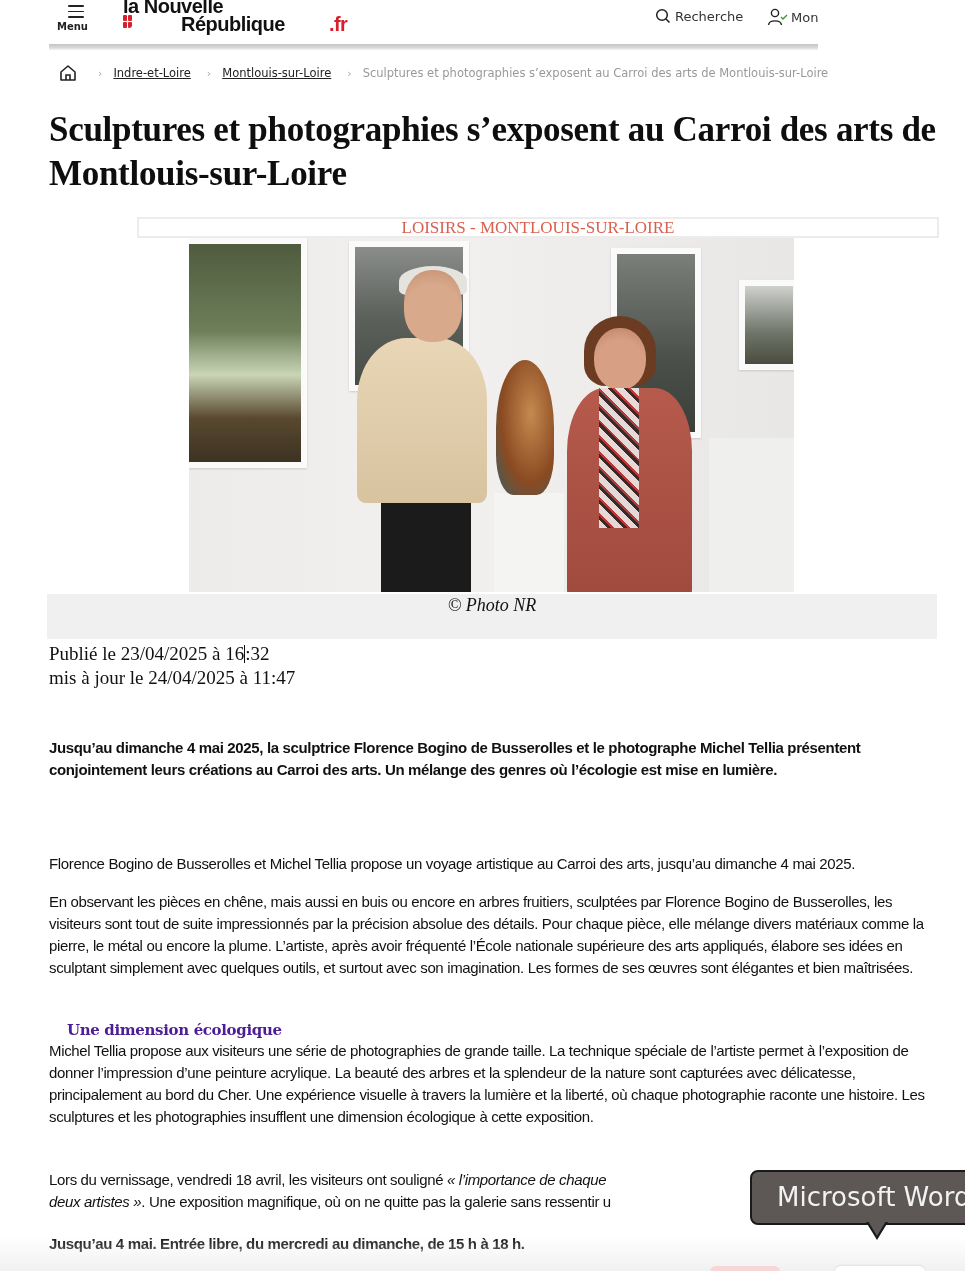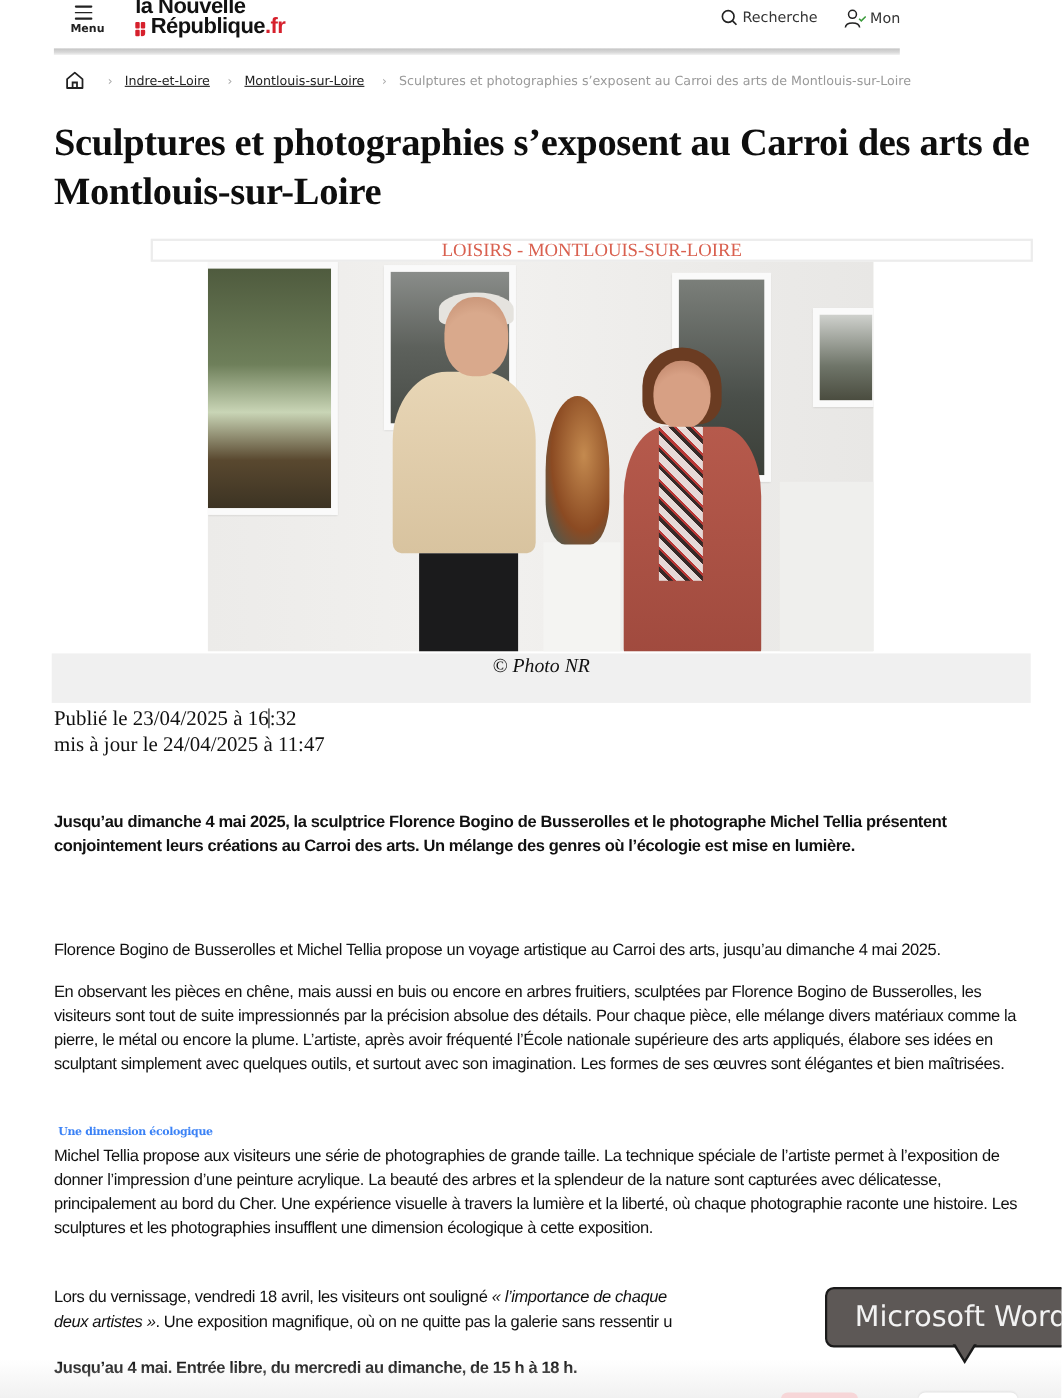"Menu" .menu-btn { text-align: right -> left }
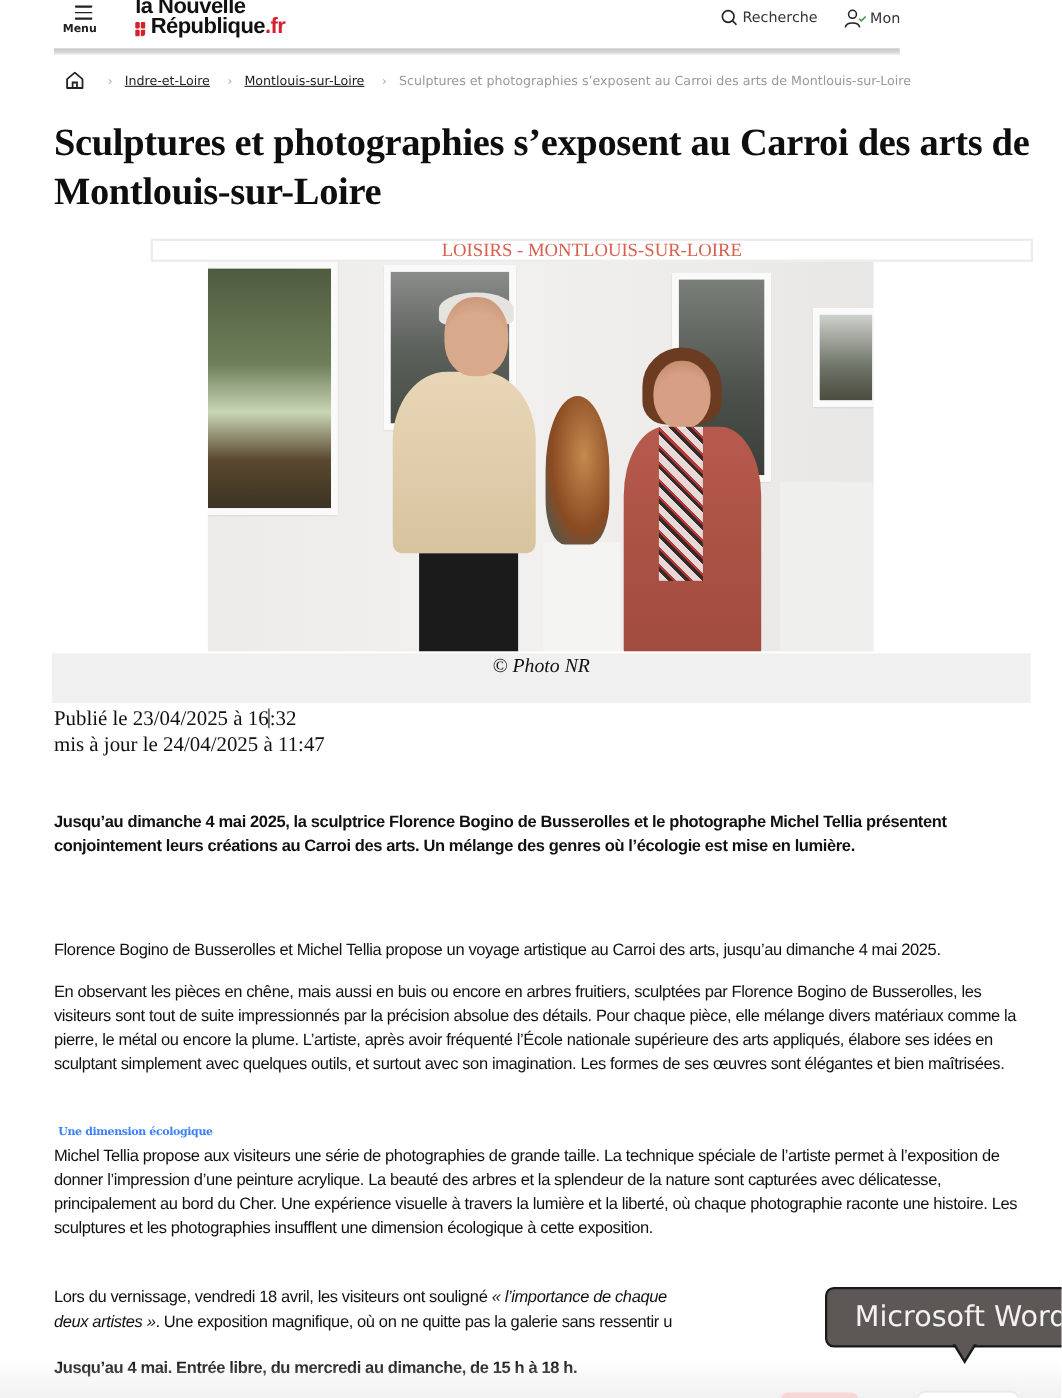"République" .logo .l2 { align-items: flex-end -> flex-start; gap: none -> 44px }
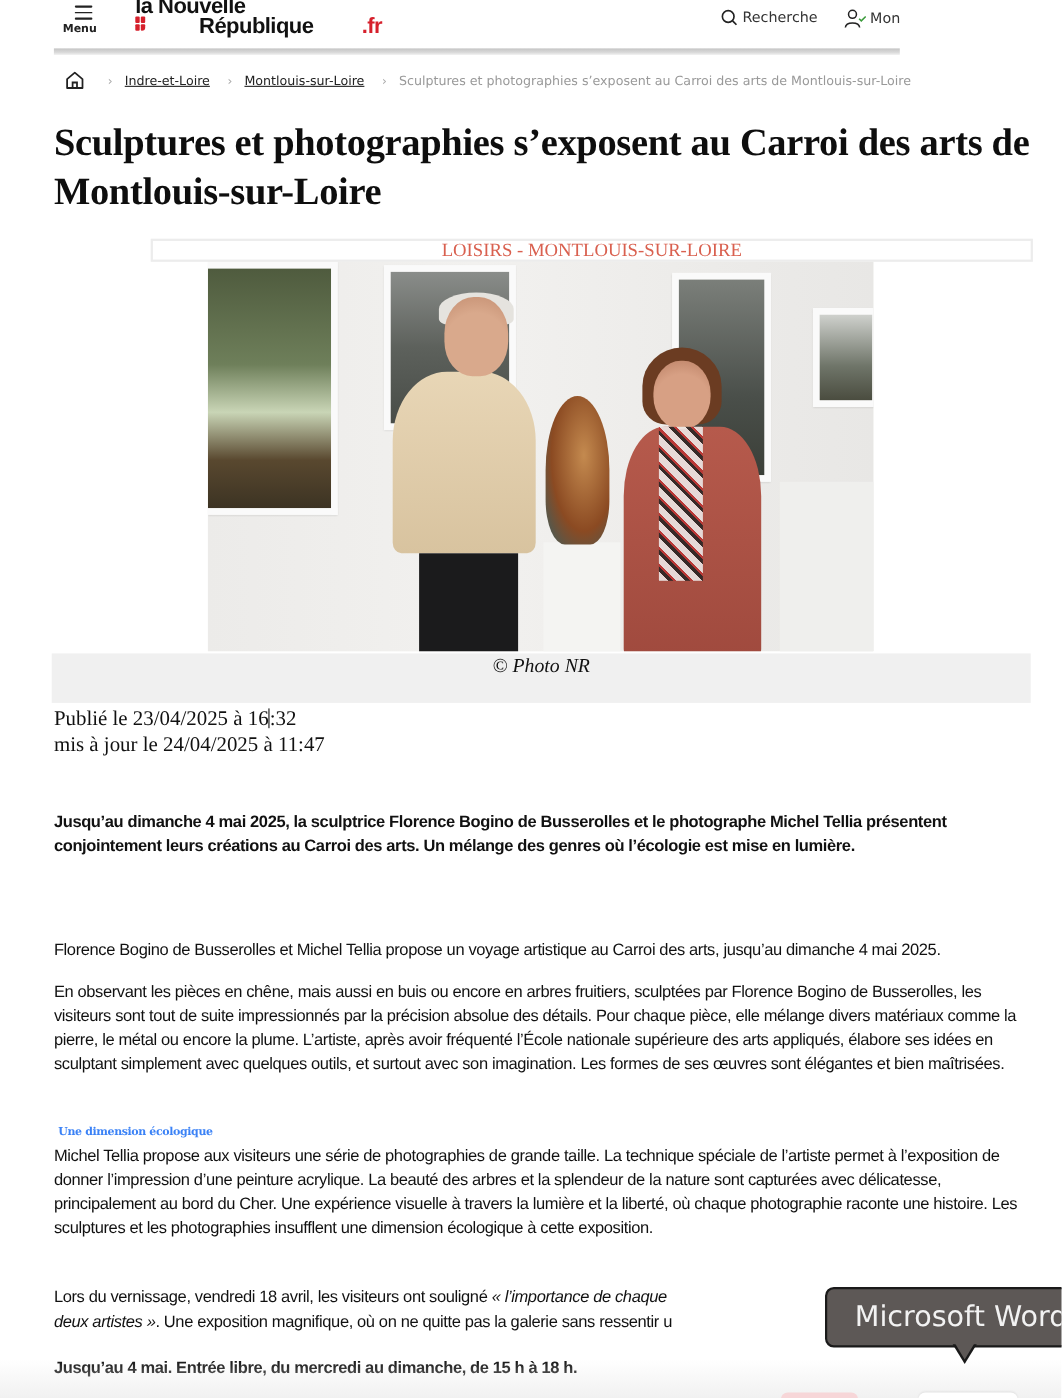"Une dimension écologique" .subhead { color: #3b82f6 -> #4c1d95; font-size: 10px -> 15px; left: 53px -> 67px }
